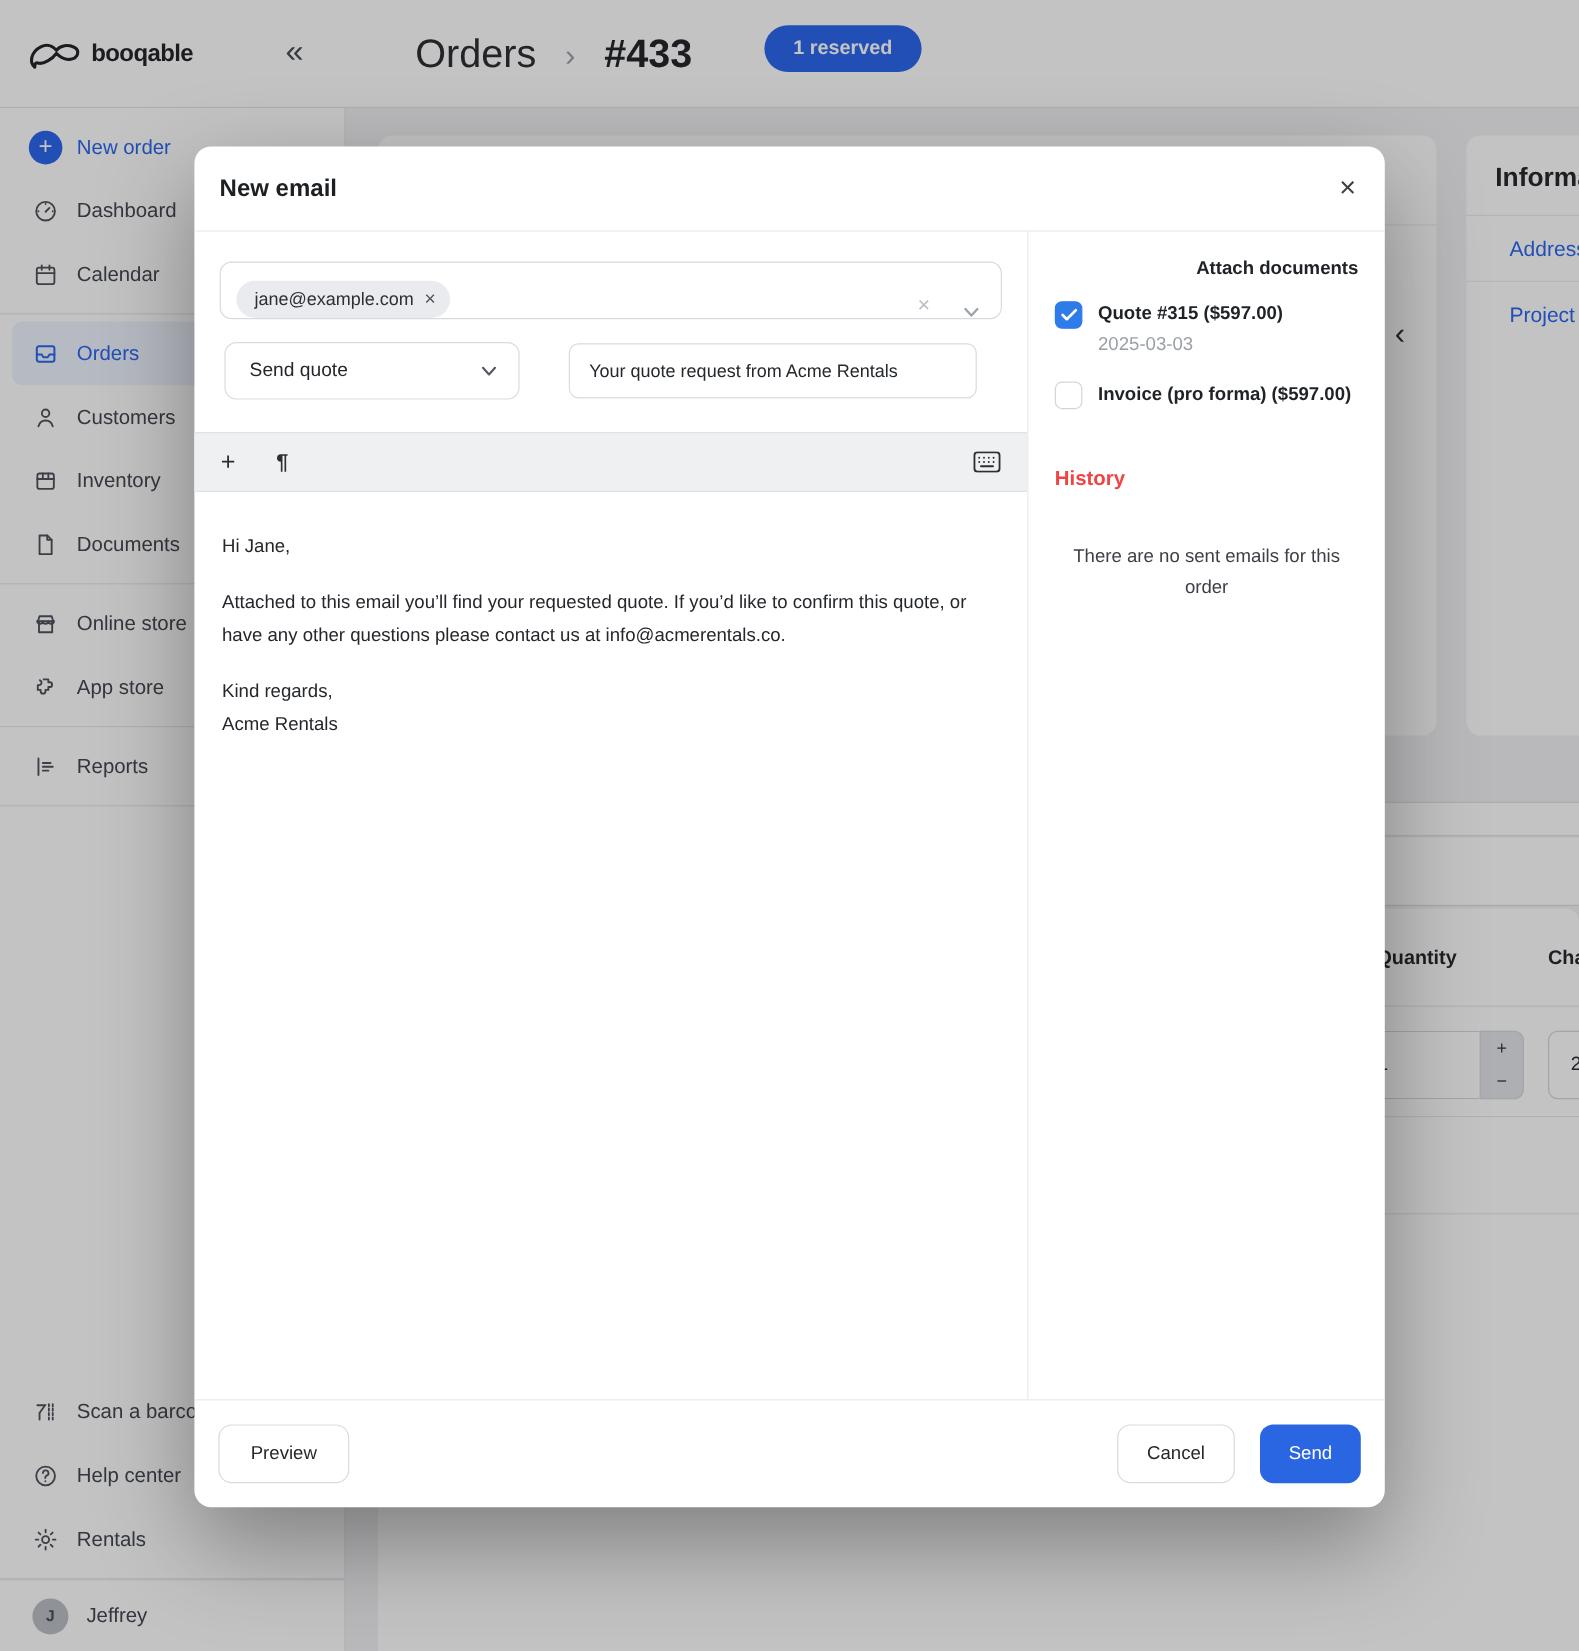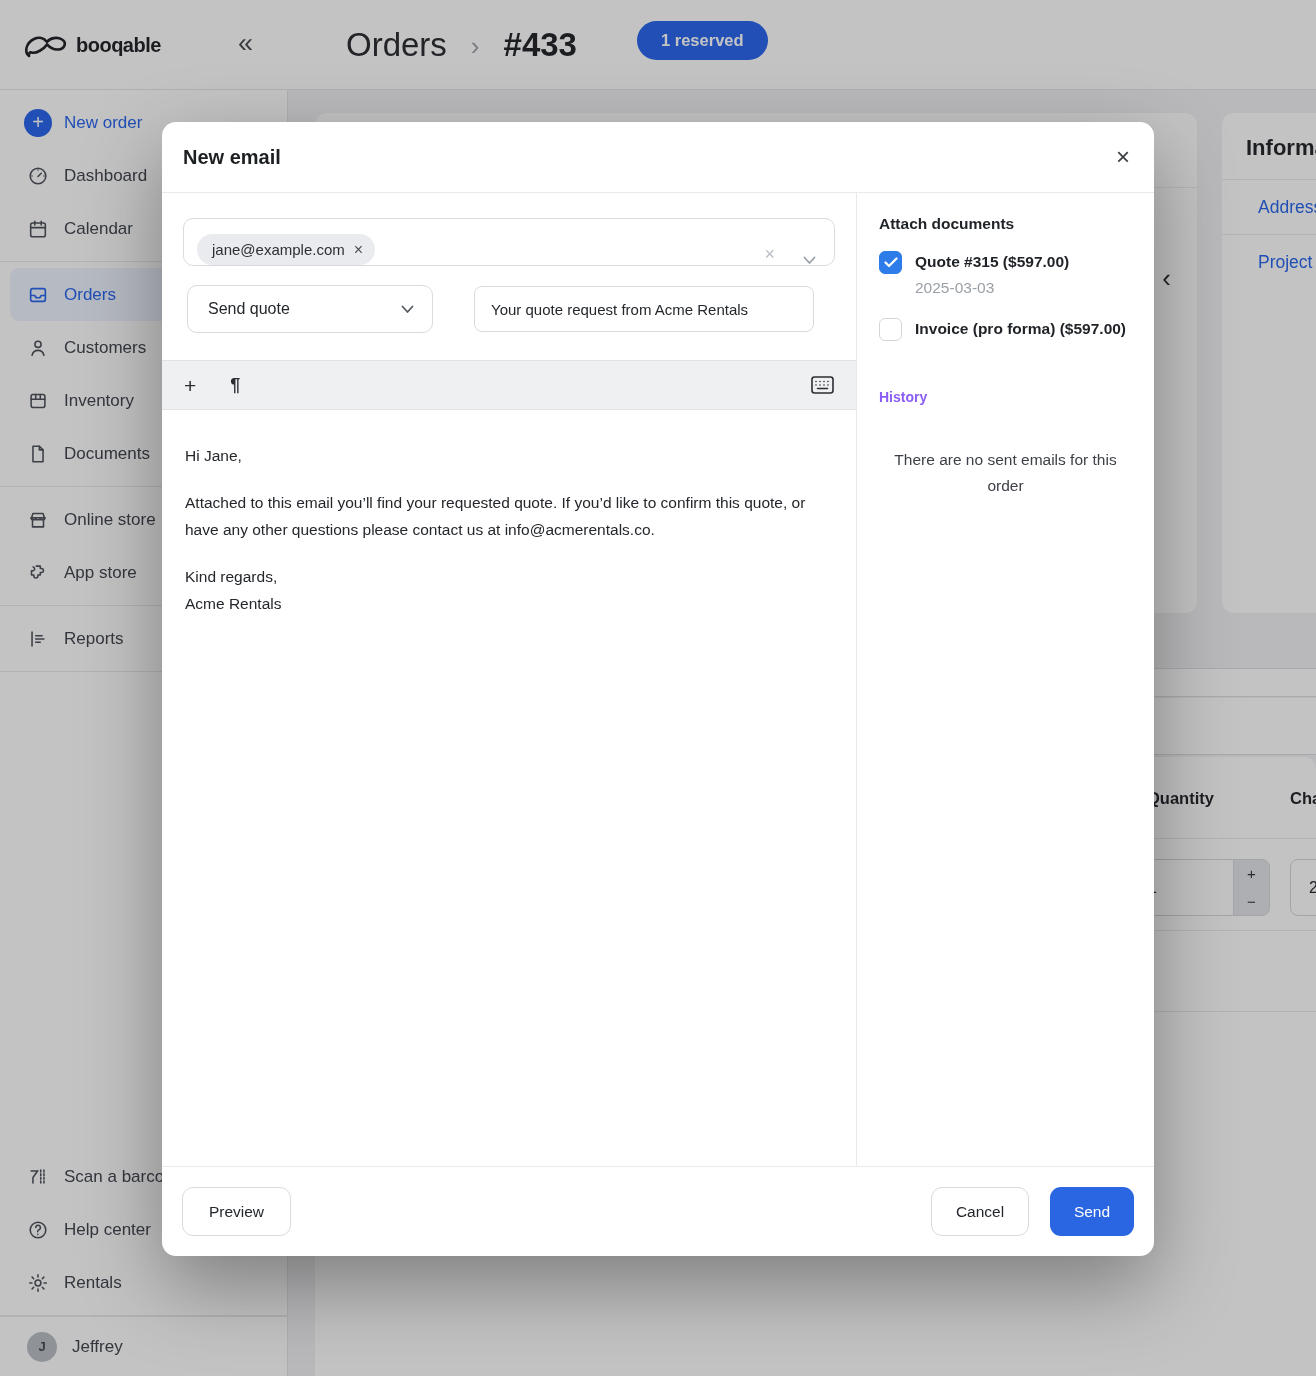"Attach documents" .attach-heading { text-align: none -> right }
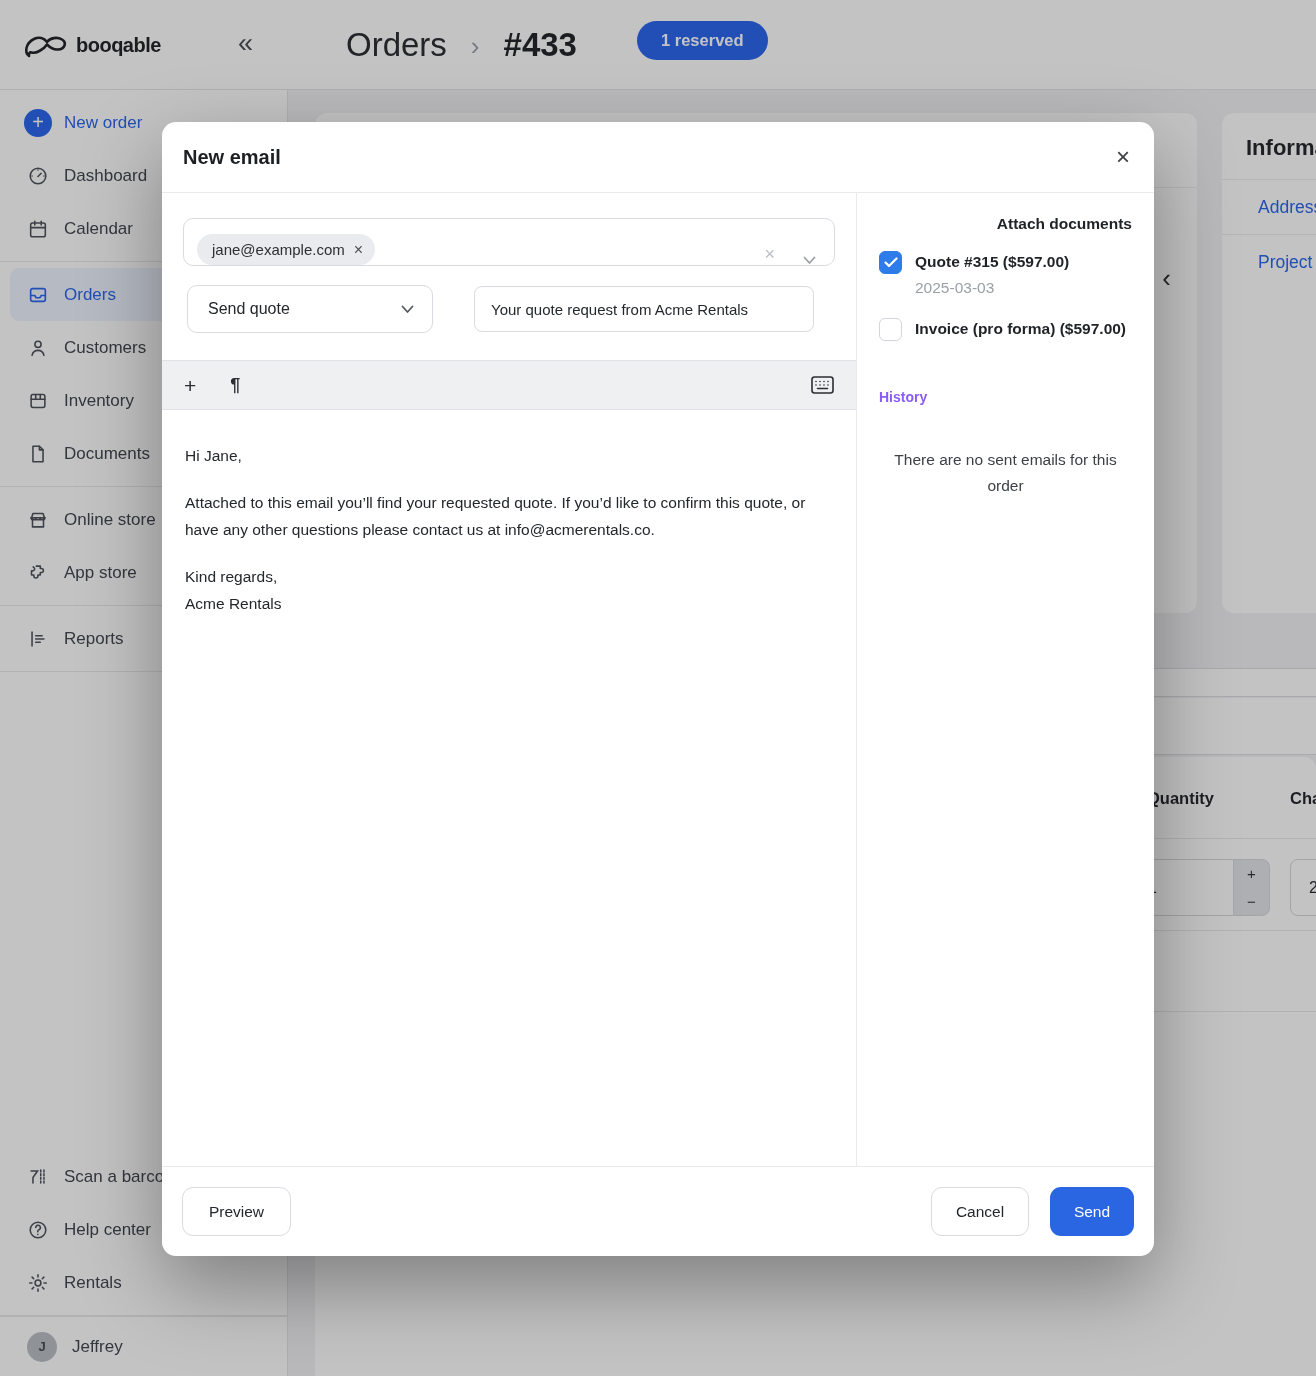"History" .history-heading { color: #8b5cf6 -> #ef4444; font-size: 14px -> 17px }
